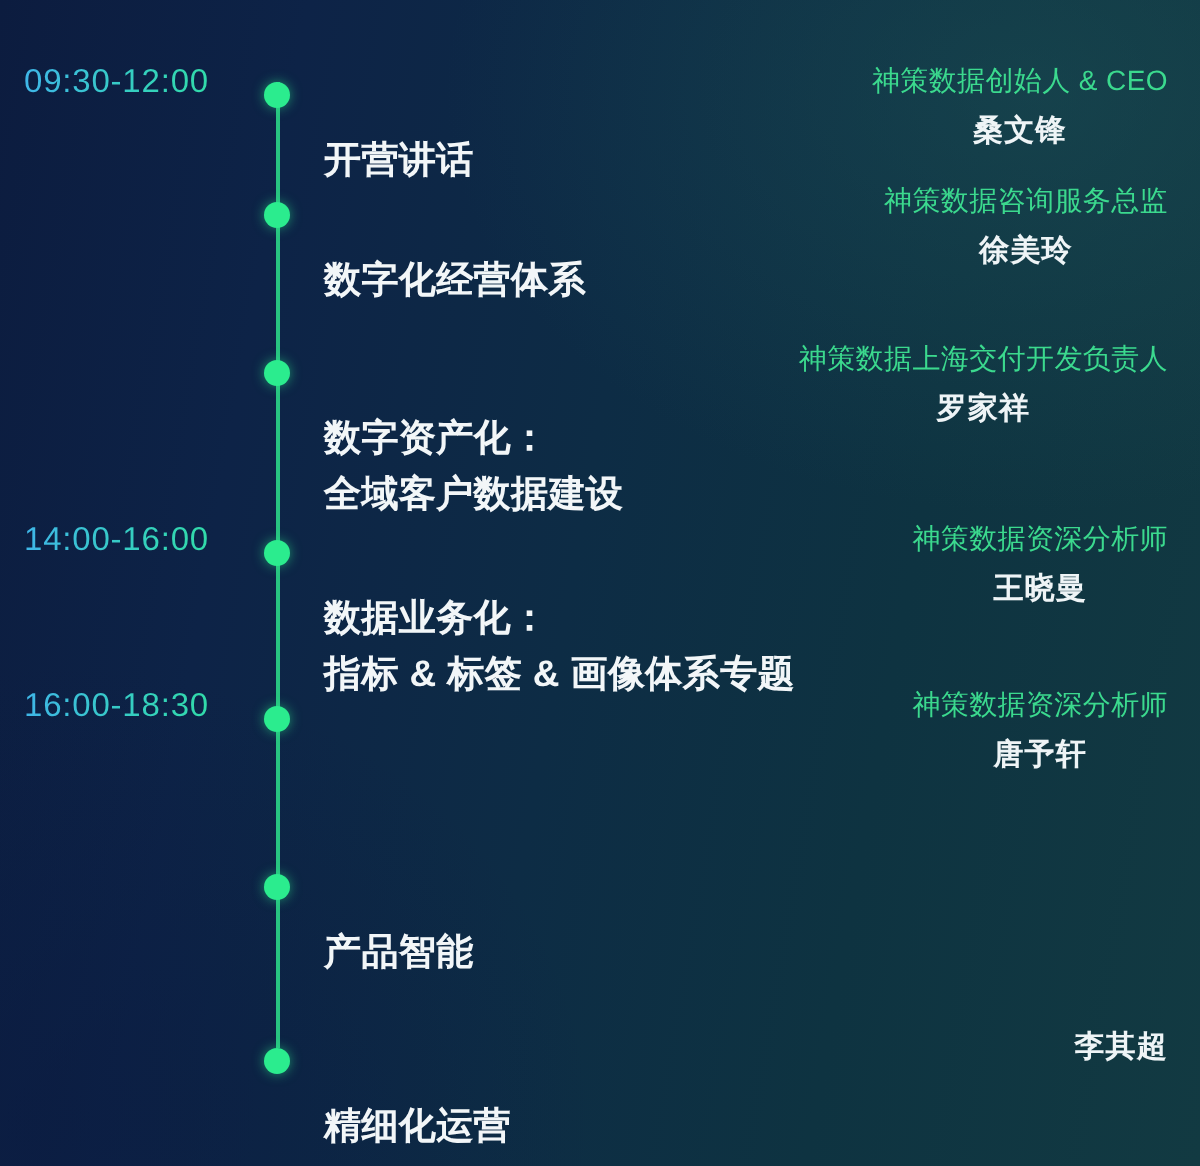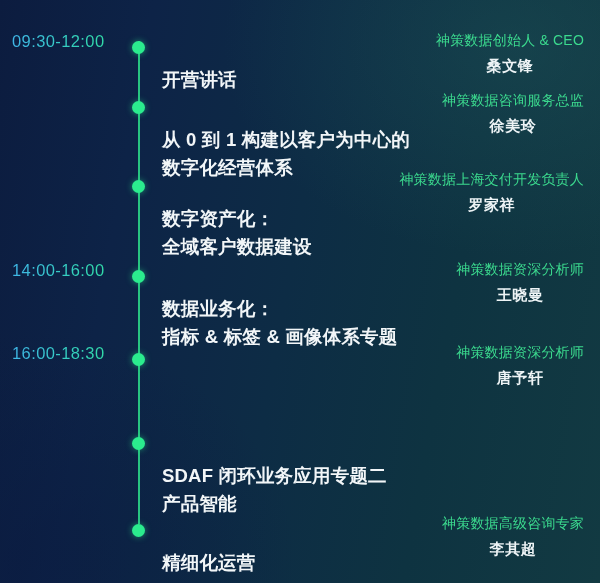"从 0 到 1 构建以客户为中心的" span { html: <span>从 0 到 1 构建以客户为中心的</span> -> none }
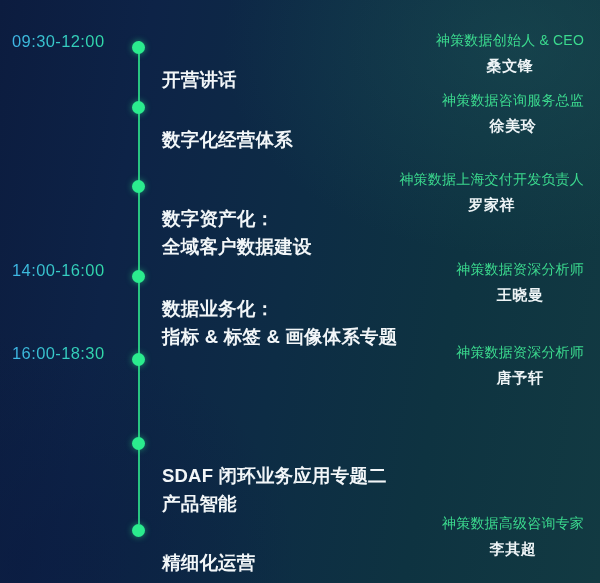"SDAF 闭环业务应用专题二" span { html: <span>SDAF 闭环业务应用专题二</span> -> none }
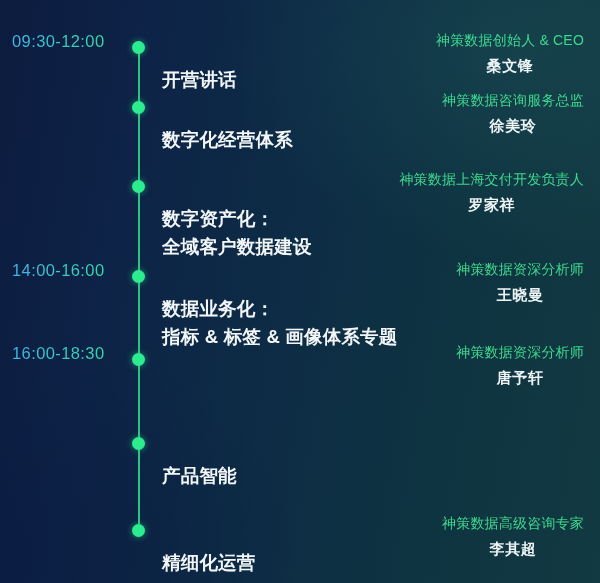"神策数据高级咨询专家" span.speaker-role { html: <span>神策数据高级咨询专家</span> -> none }
